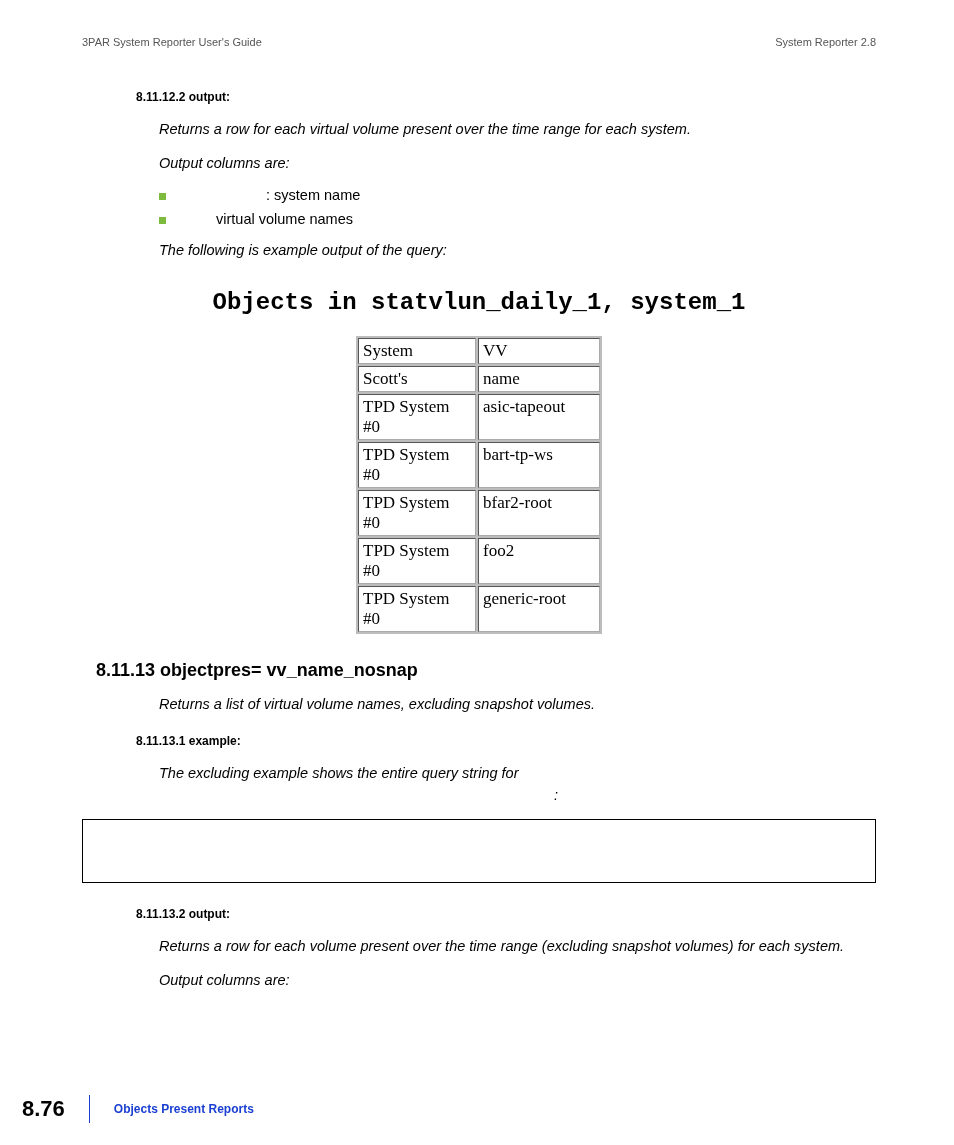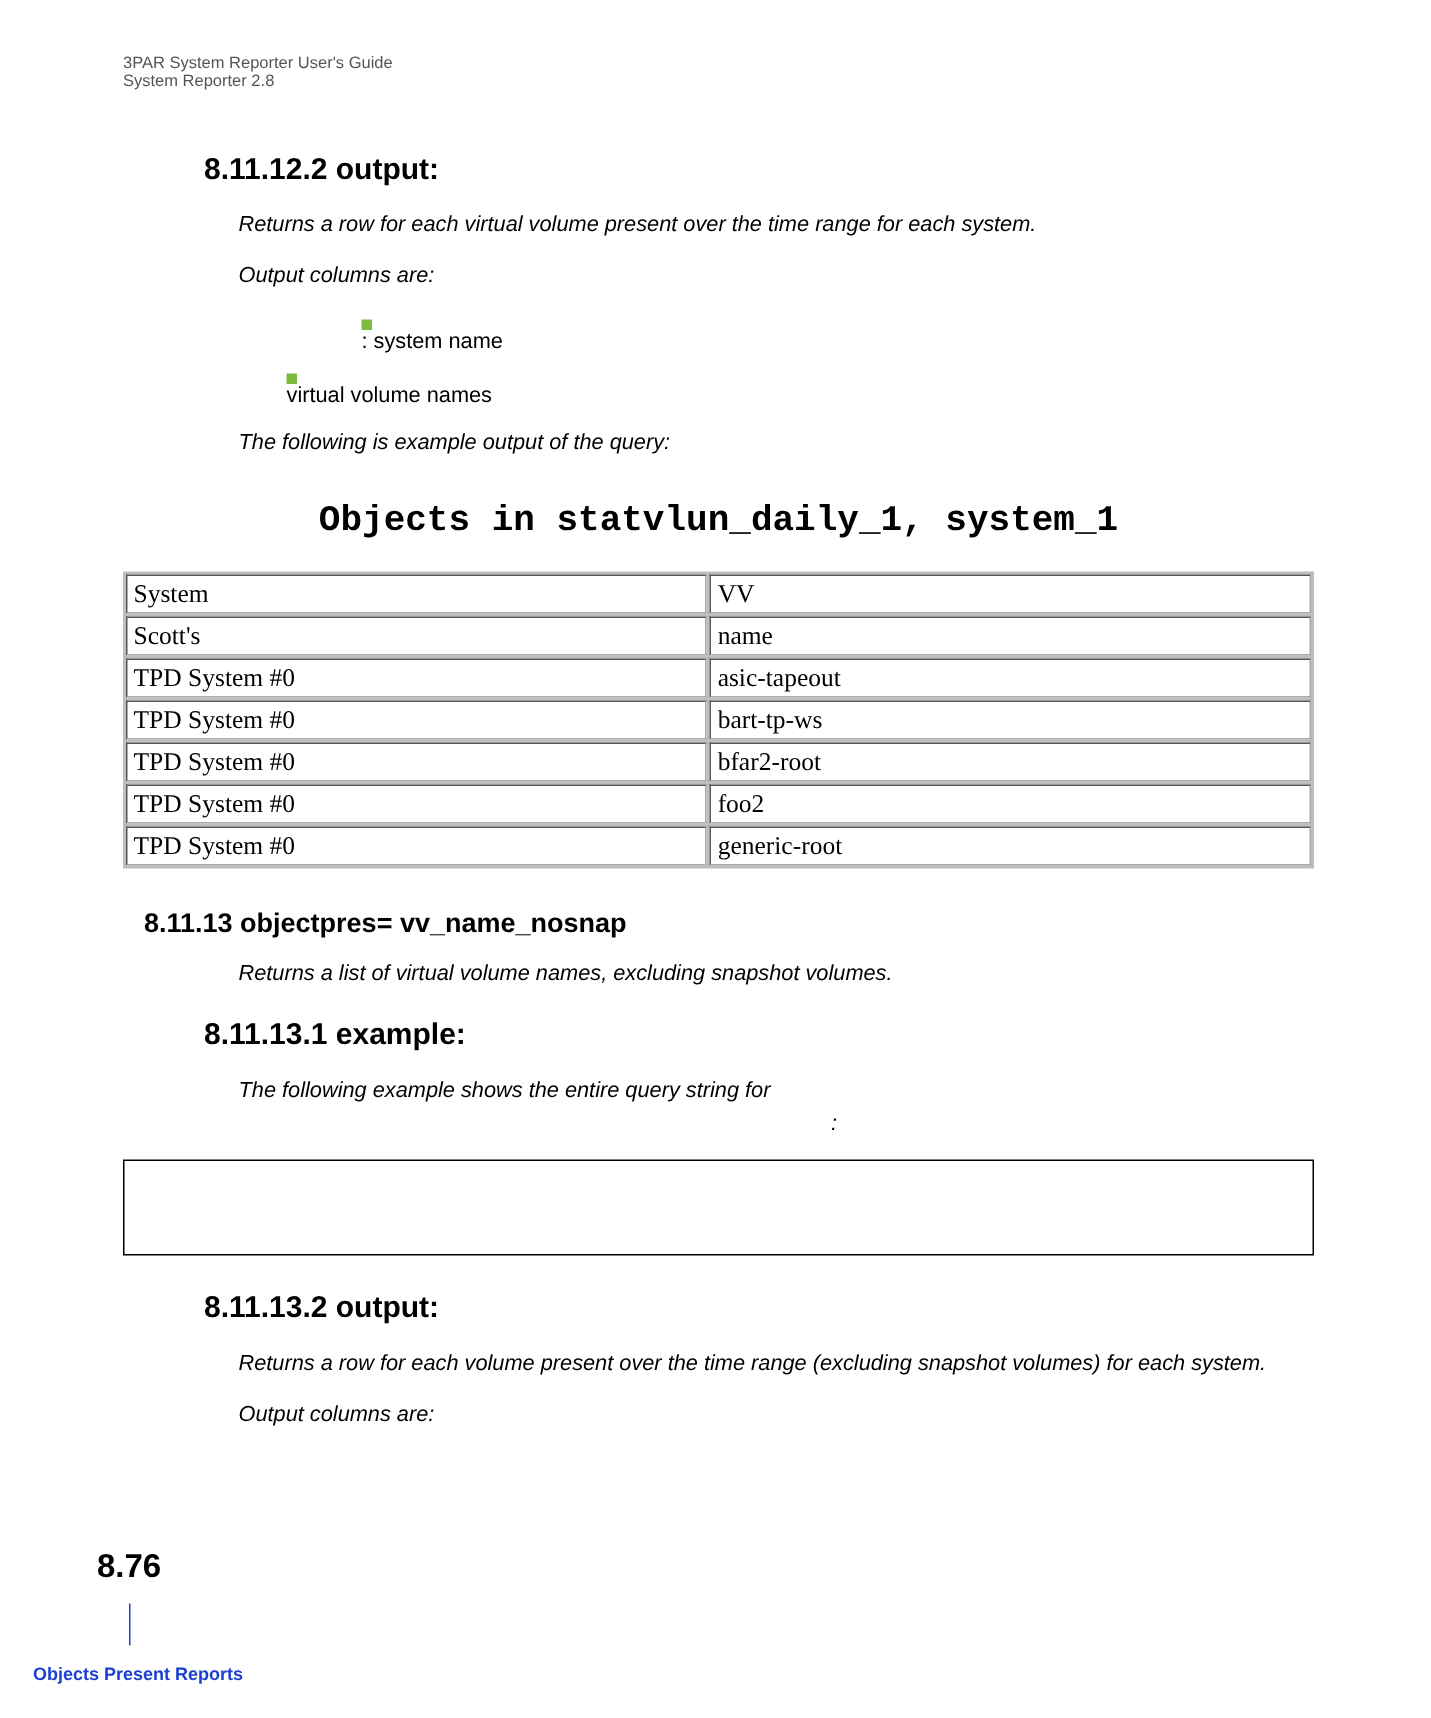"3PAR System Reporter User's Guide" * { flex-direction: column -> none }
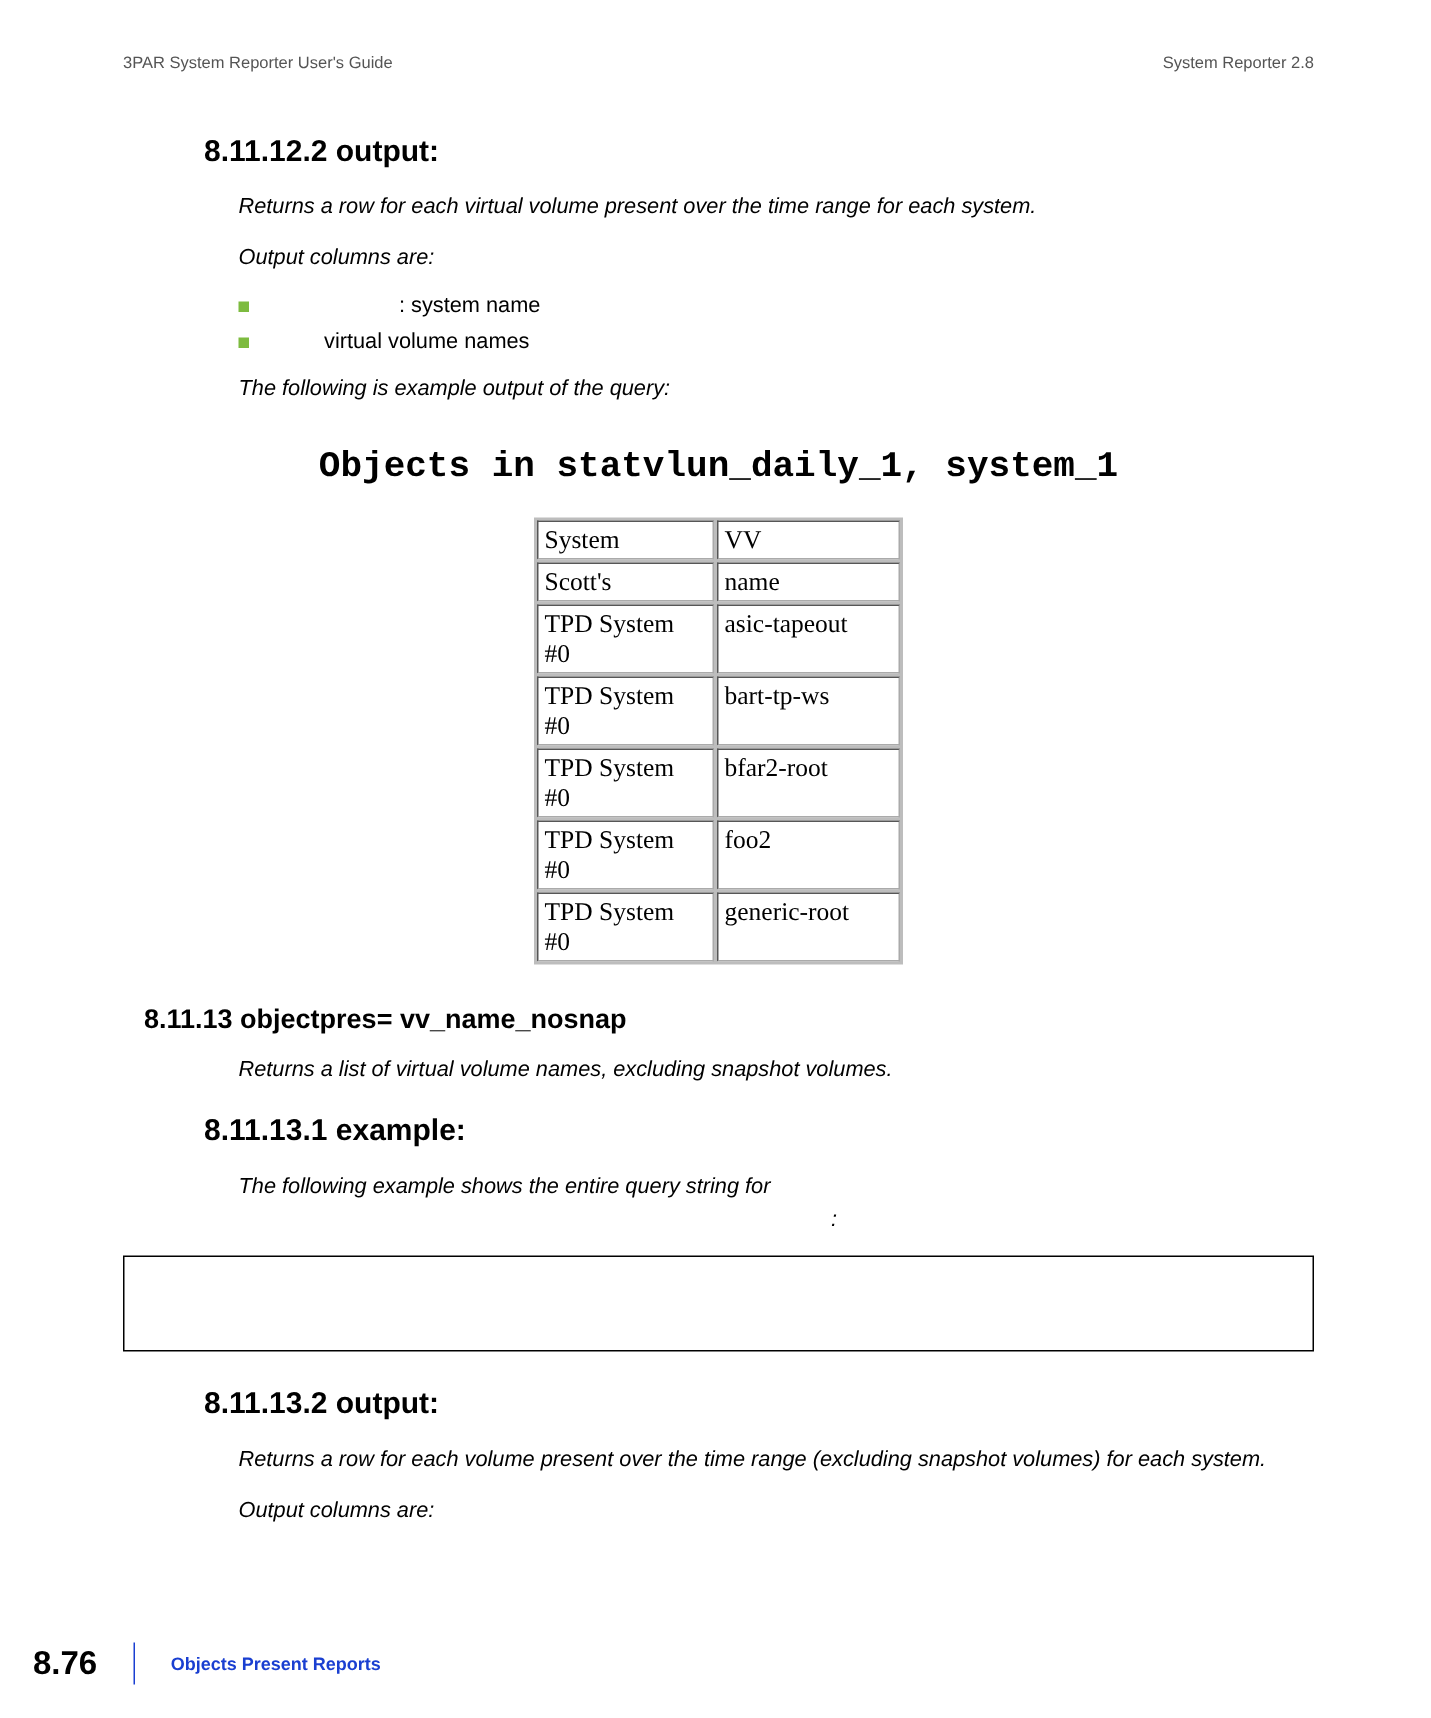"8.11.12.2 output:" .h3 { font-size: 20px -> 12px }
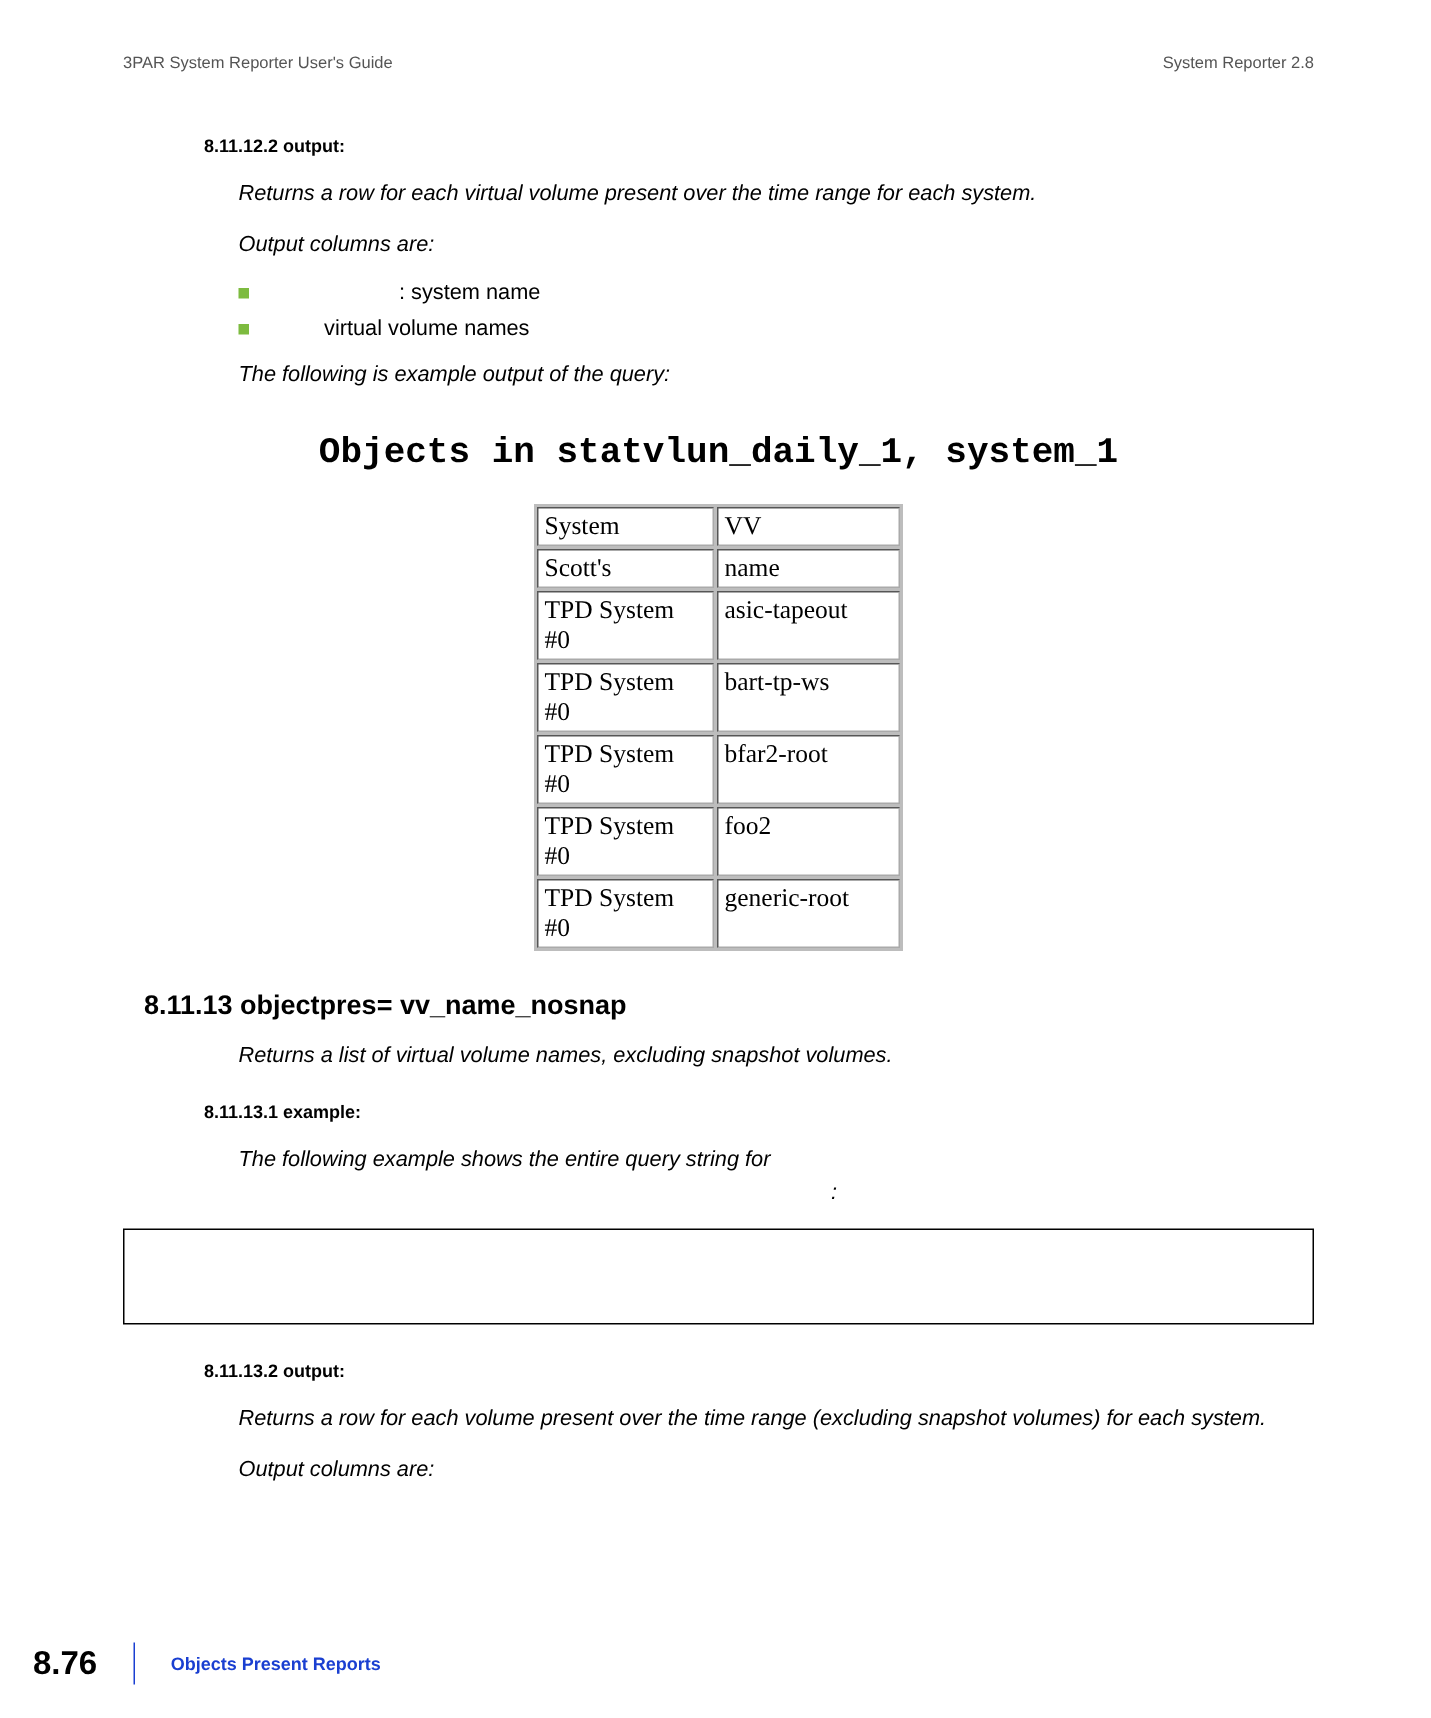"The following example shows the" span { text: following -> excluding }
